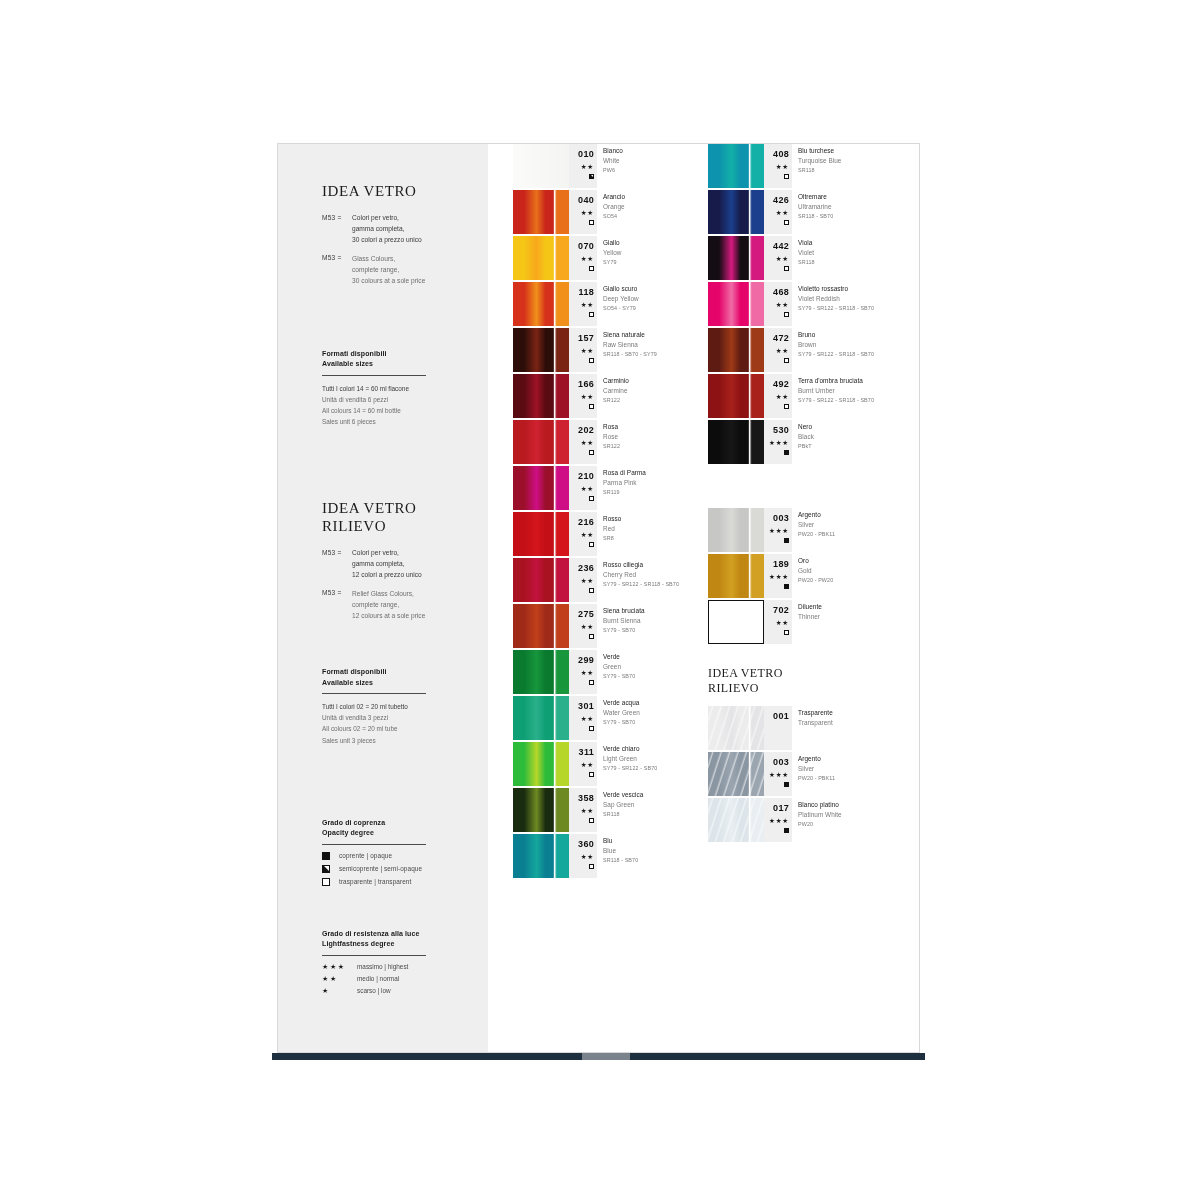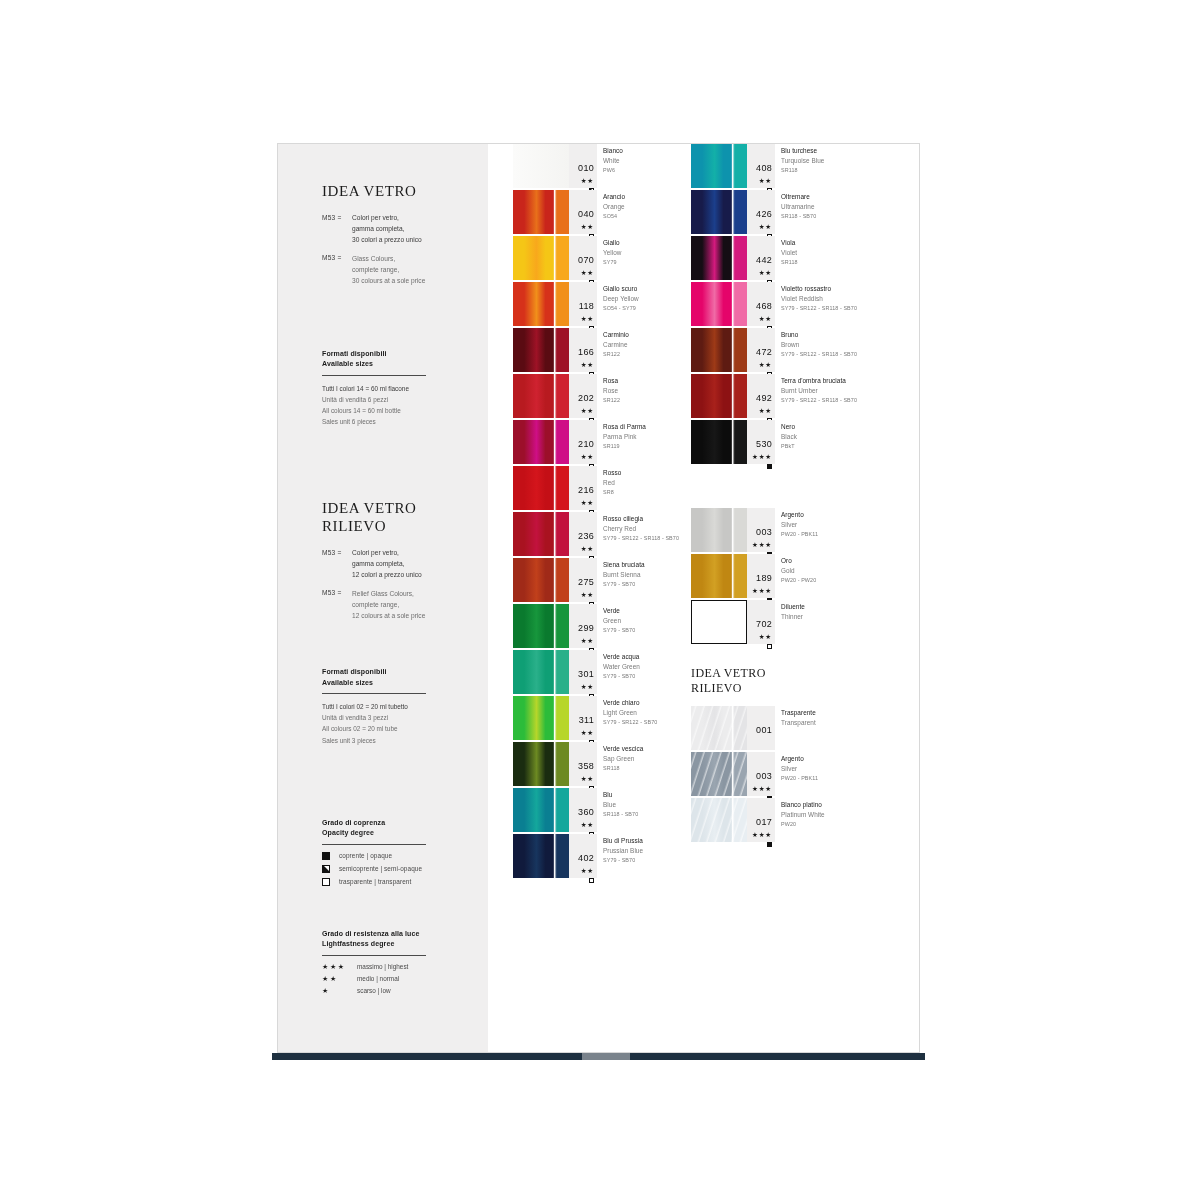"010" .swrow .num { font-weight: normal -> bold; padding-top: 20px -> 6px }
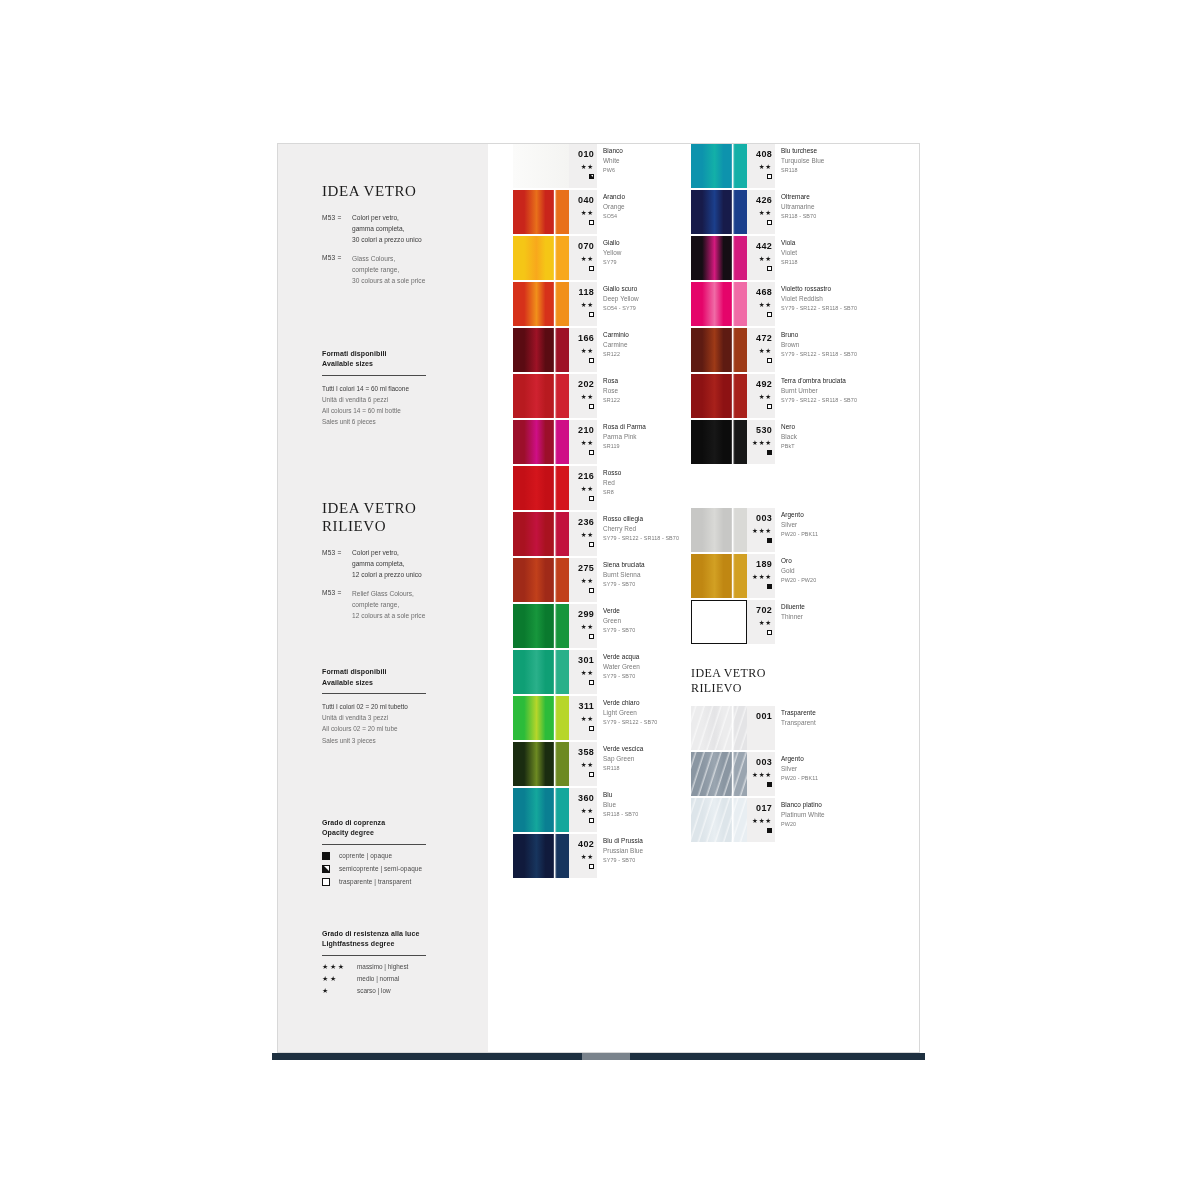"408" .col-right { left: 203px -> 220px }
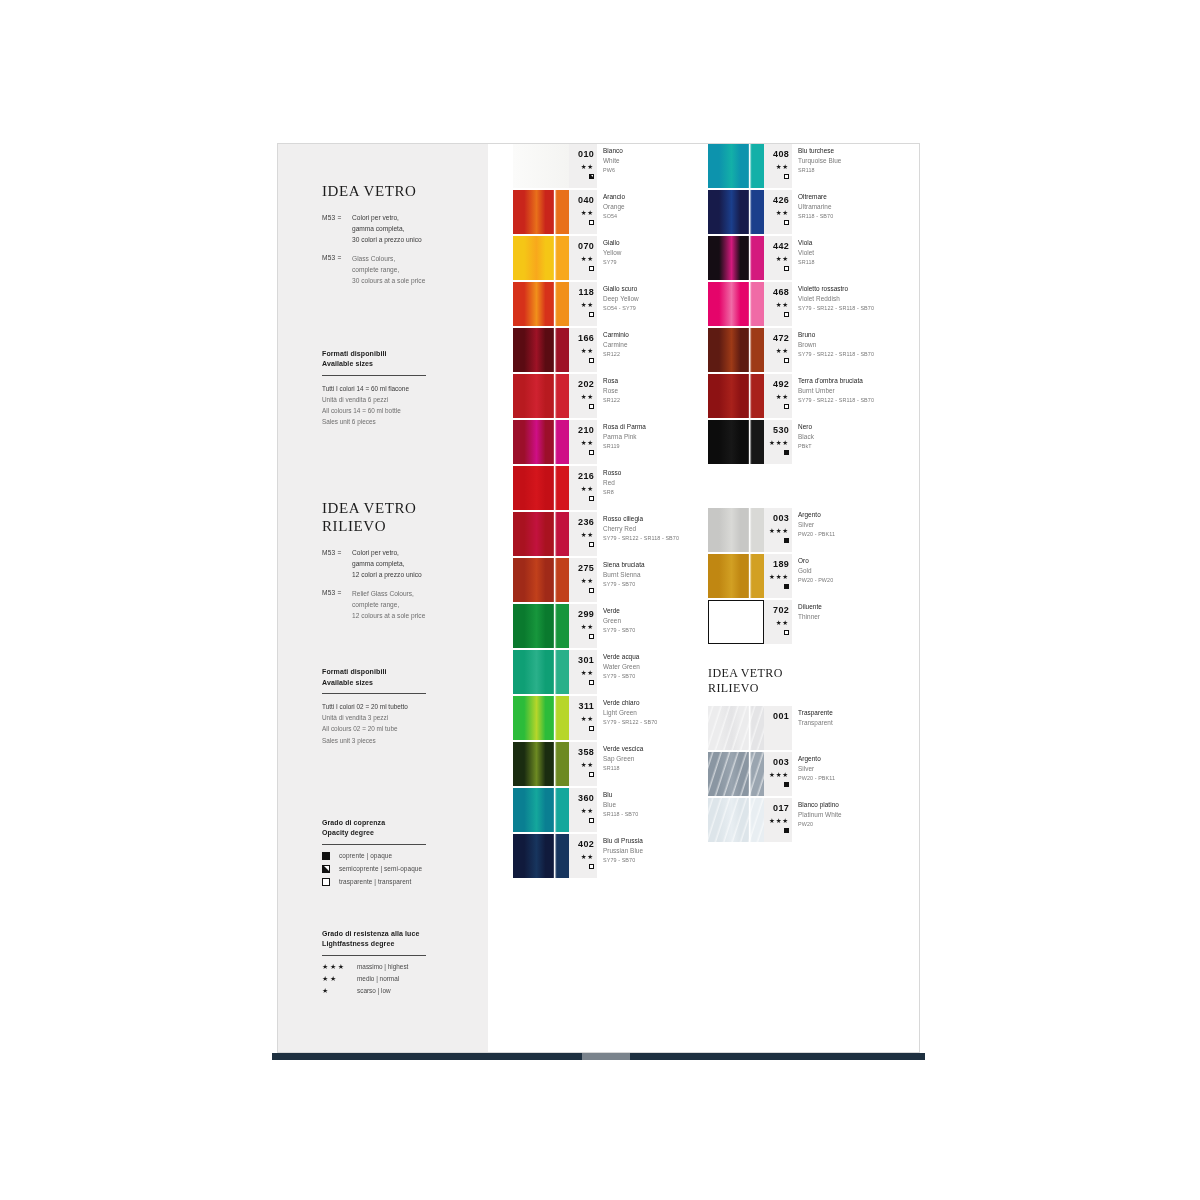"157" div.swrow { html: none -> <div> <div></div> <div> <div>157</div> <div>★★</div> <div> <i></i> </div> </div> <div> <div>Siena naturale</div> <div>Raw Sienna</div> <div>SR118 - SB70 - SY79</div> </div> </div> }
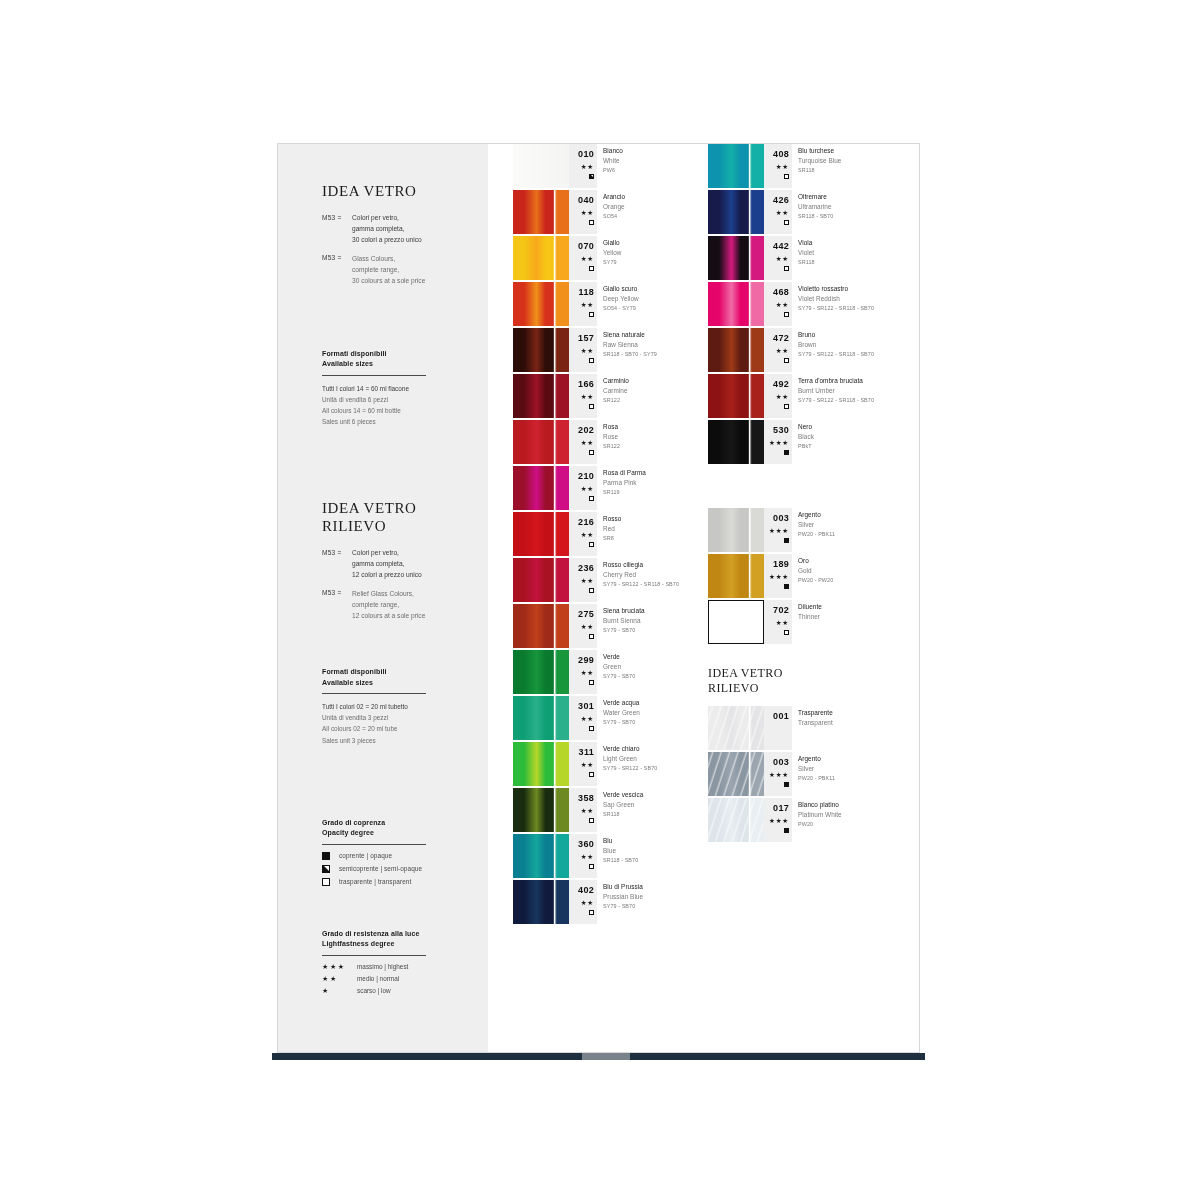"402" div.swrow { html: <div> <div></div> <div> <div>402</div> <div>★★</div> <div> <i></i> </div> </div> <div> <div>Blu di Prussia</div> <div>Prussian Blue</div> <div>SY79 - SB70</div> </div> </div> -> none }
